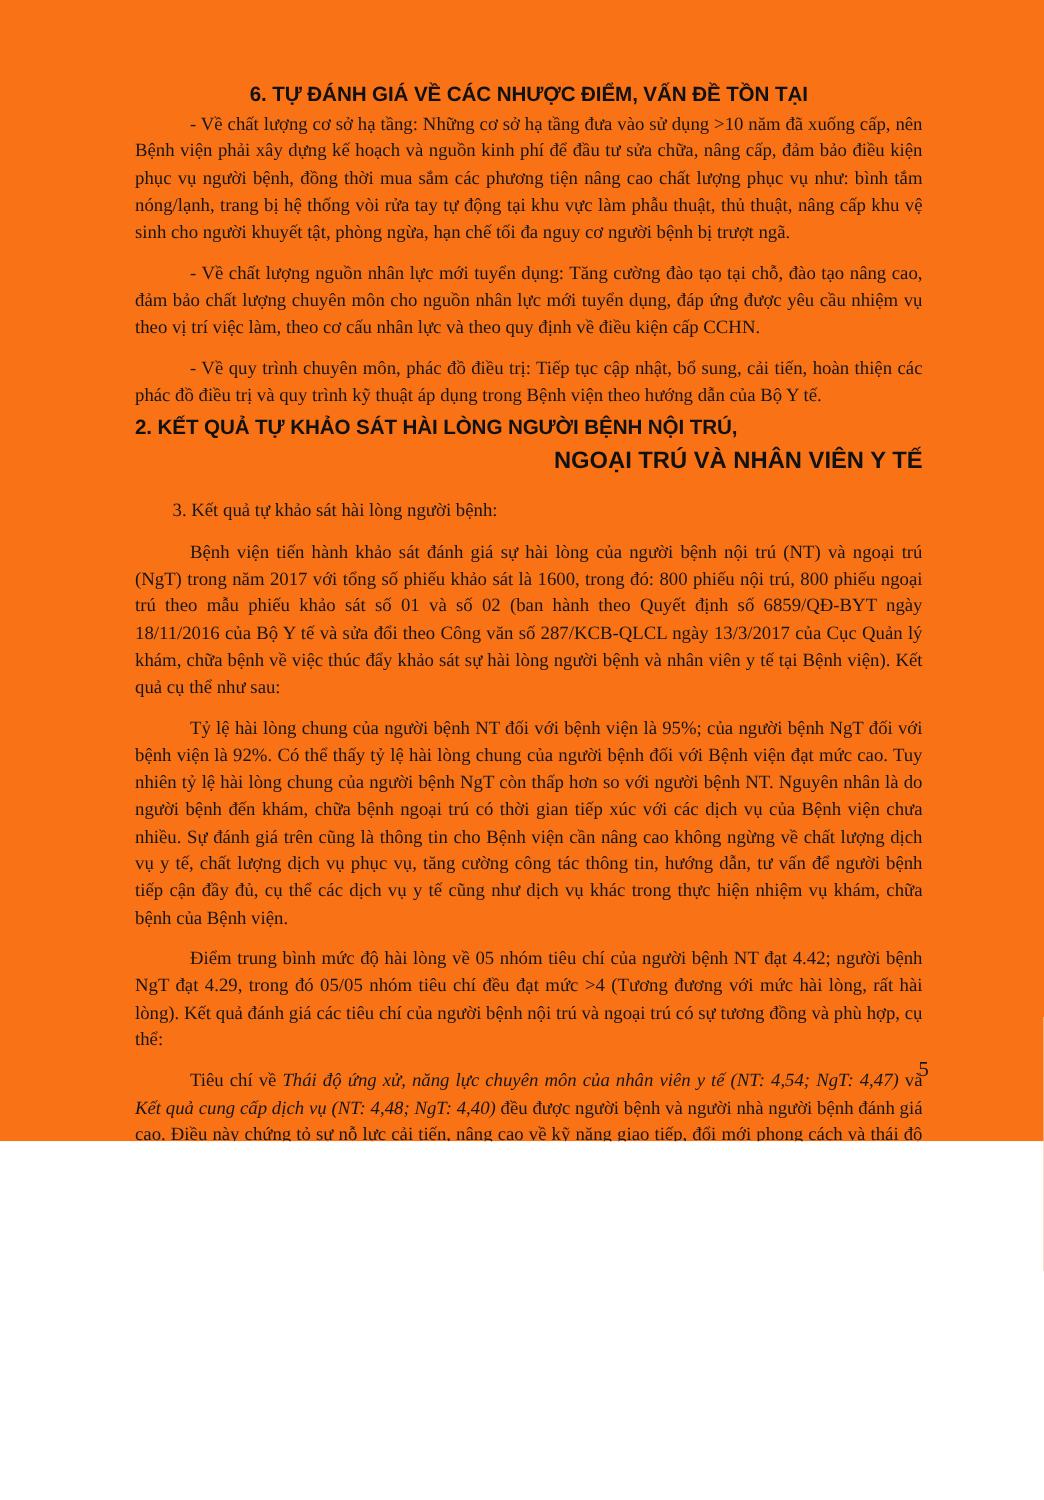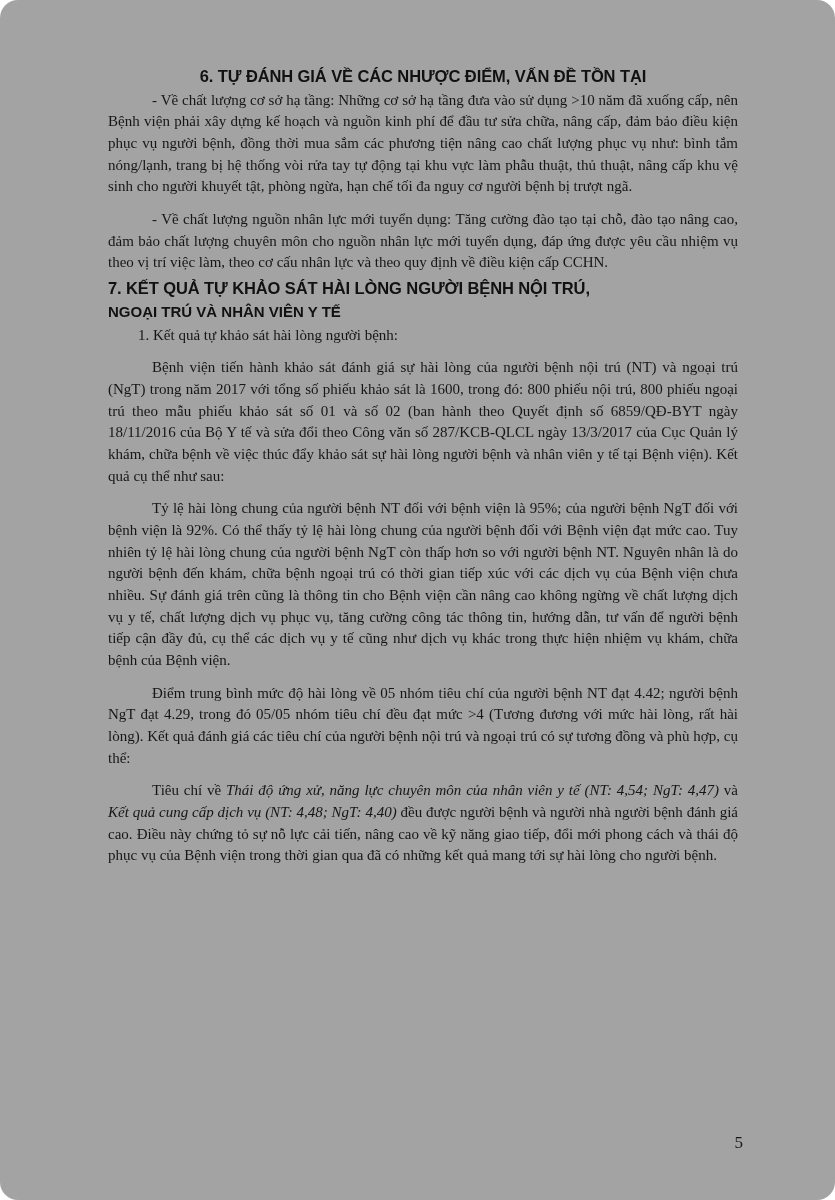"6. TỰ ĐÁNH GIÁ VỀ" .page { background: #a3a3a3 -> #f97316; border-radius: 18px -> none; height: 1200px -> 913px }
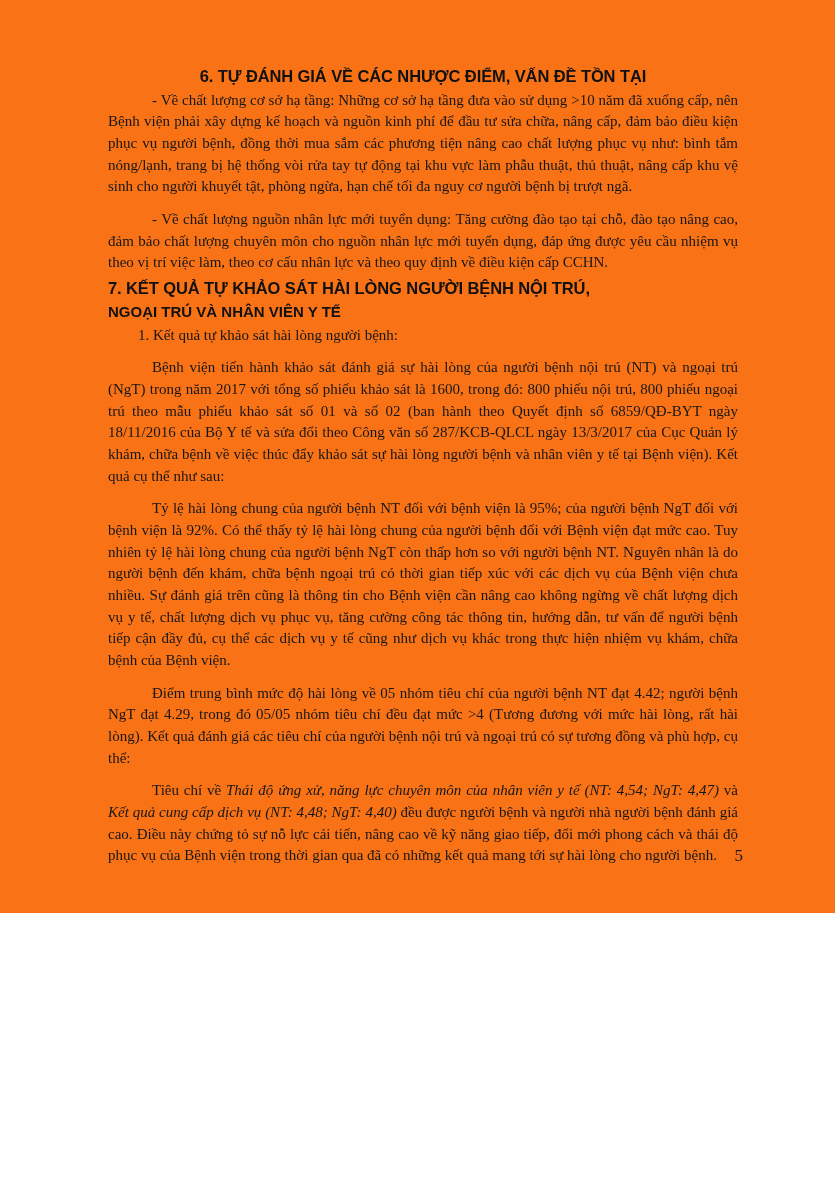"- Về quy trình chuyên" p.para { html: none -> <p>- Về quy trình chuyên môn, phác đồ điều trị: Tiếp tục cập nhật, bổ sung, cải tiến, hoàn thiện các phác đồ điều trị và quy trình kỹ thuật áp dụng trong Bệnh viện theo hướng dẫn của Bộ Y tế.</p> }
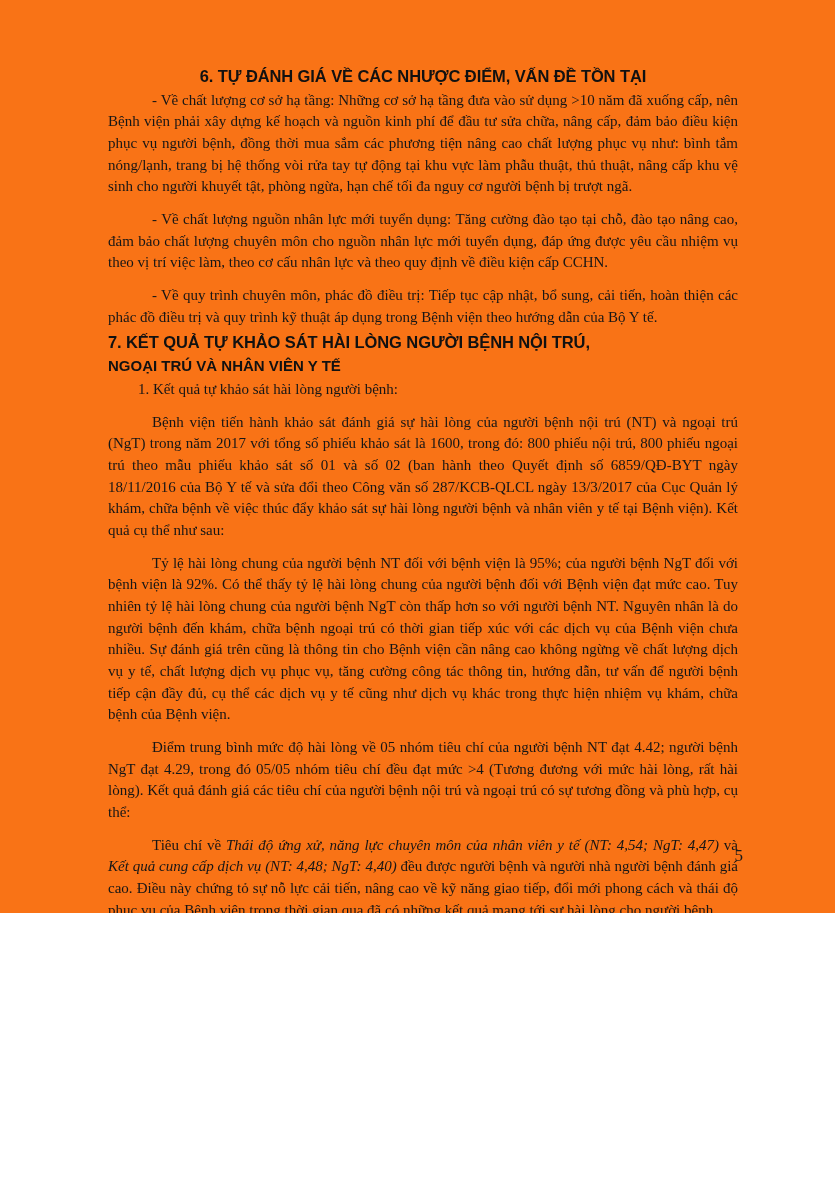"7. KẾT QUẢ TỰ KHẢO" h1.section-heading { text: 7 -> 2 }
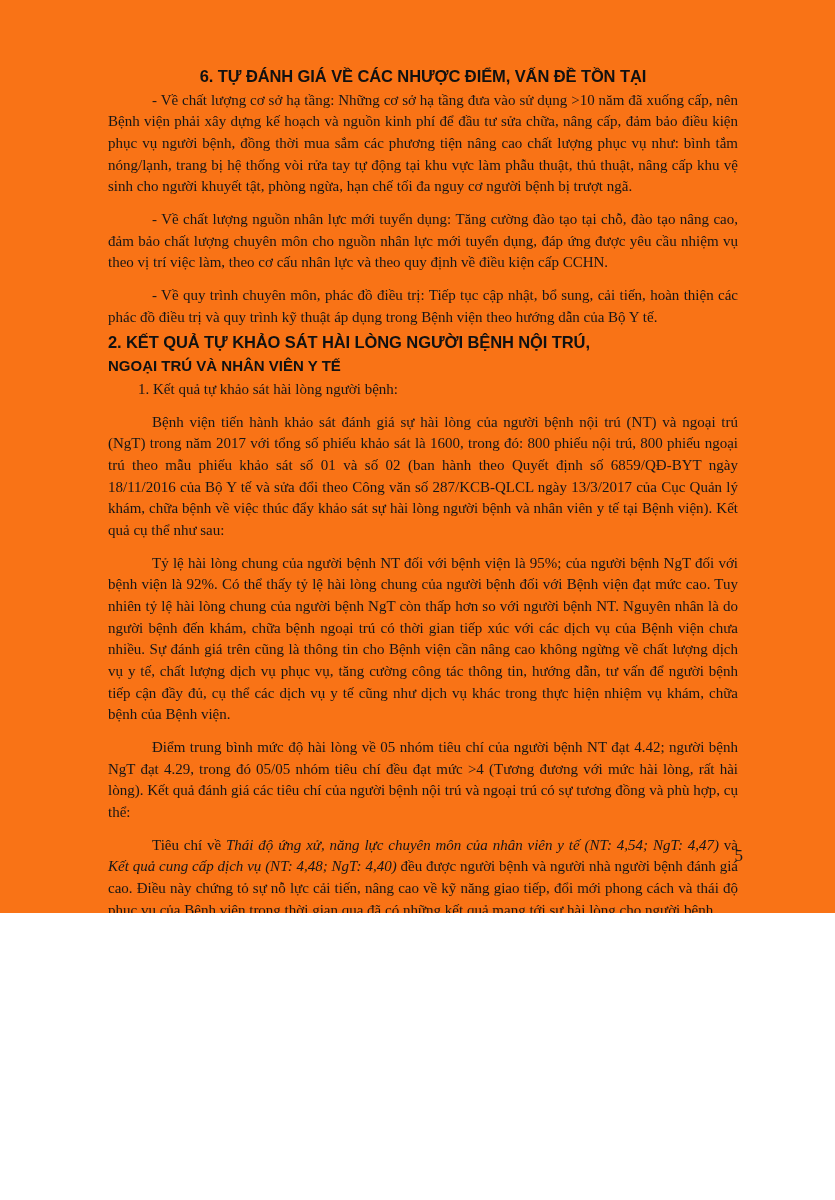"NGOẠI TRÚ VÀ NHÂN VIÊN" .heading-line2 { font-size: 15px -> 19px; margin: 0 0 3px 0 -> 0 0 18px 0; text-align: none -> right }
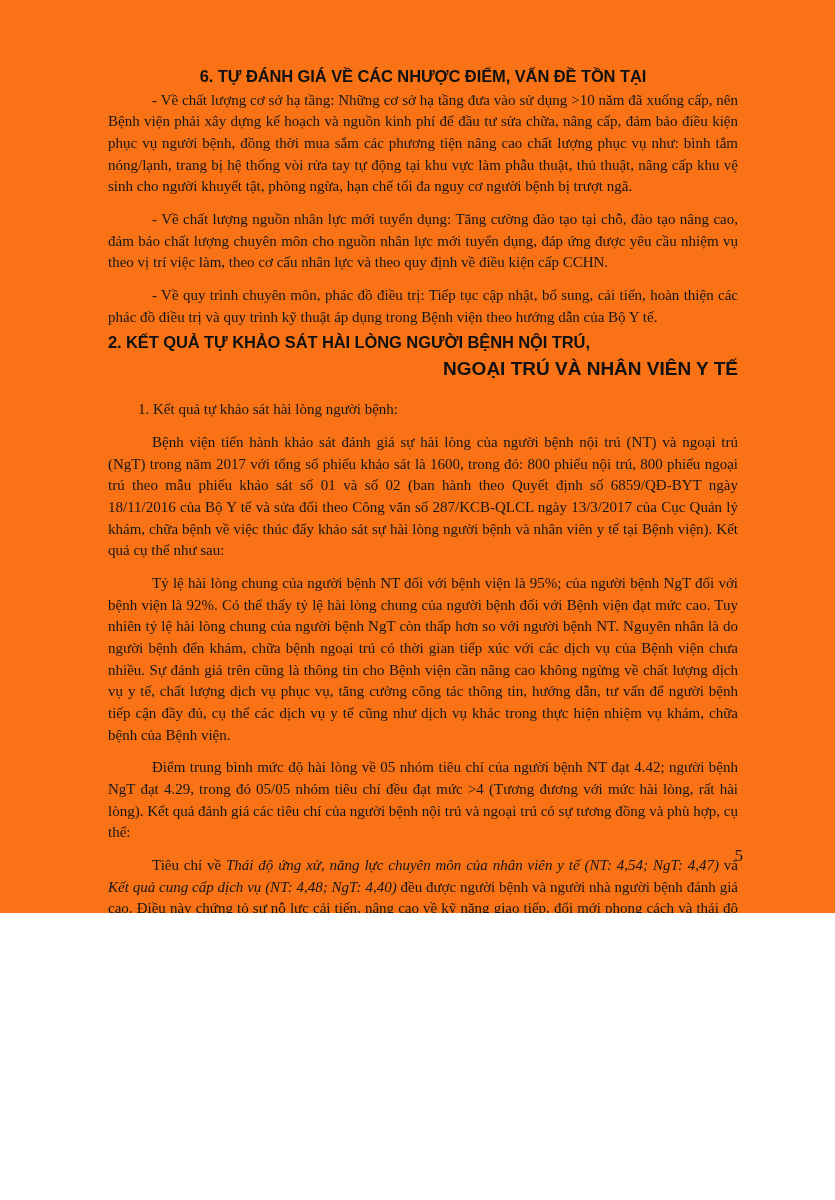"1. Kết quả tự khảo" p.para { text: 1 -> 3 }
